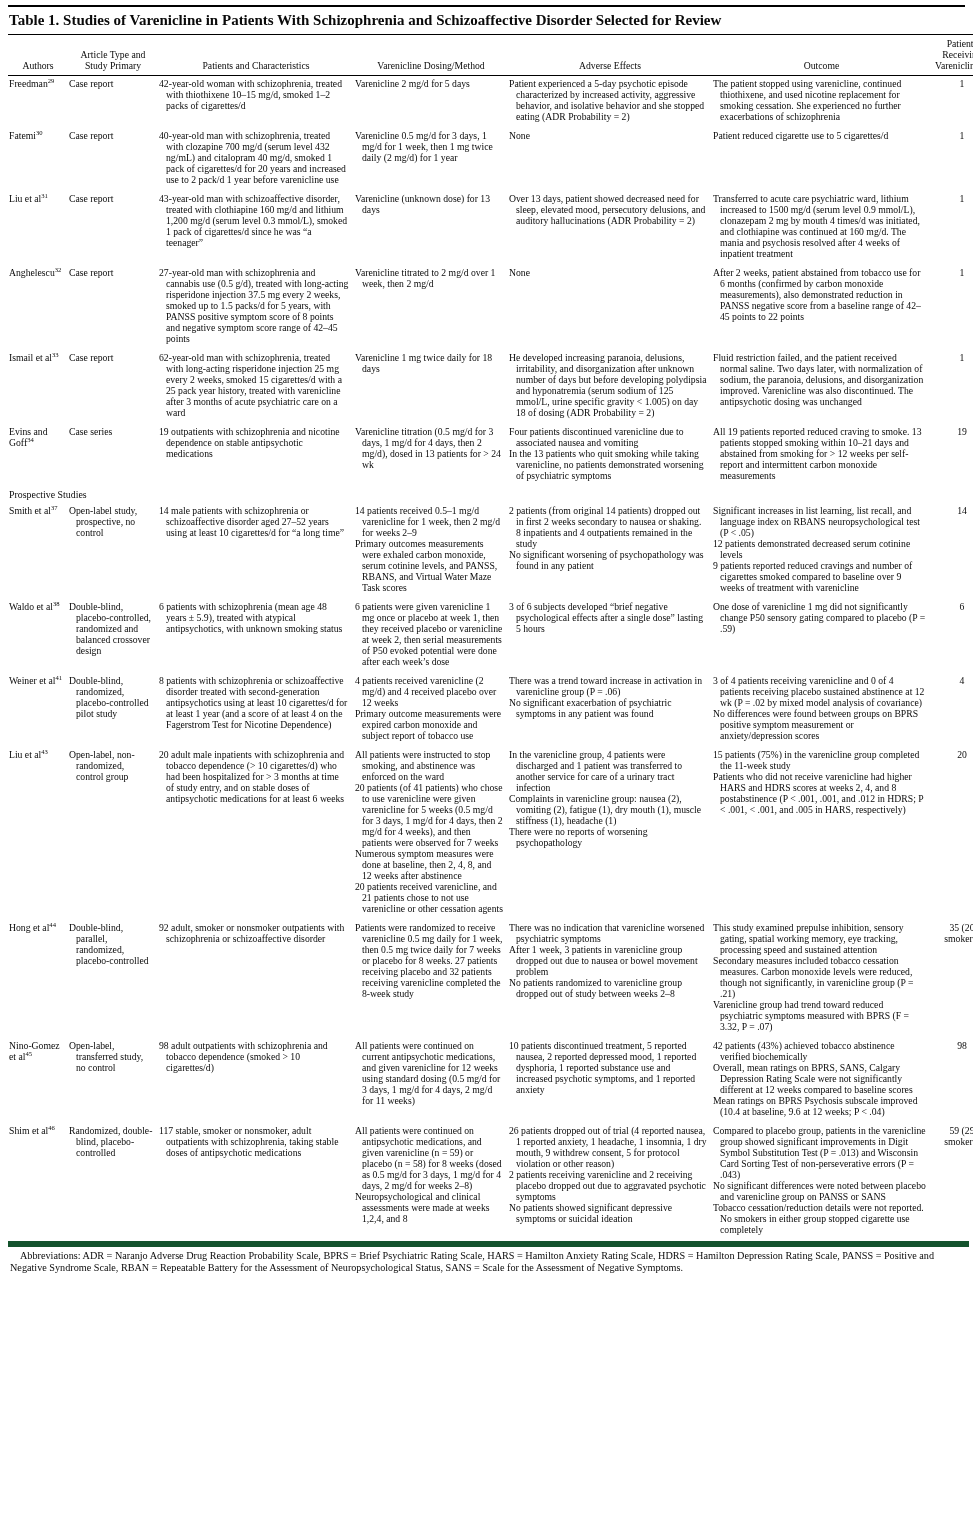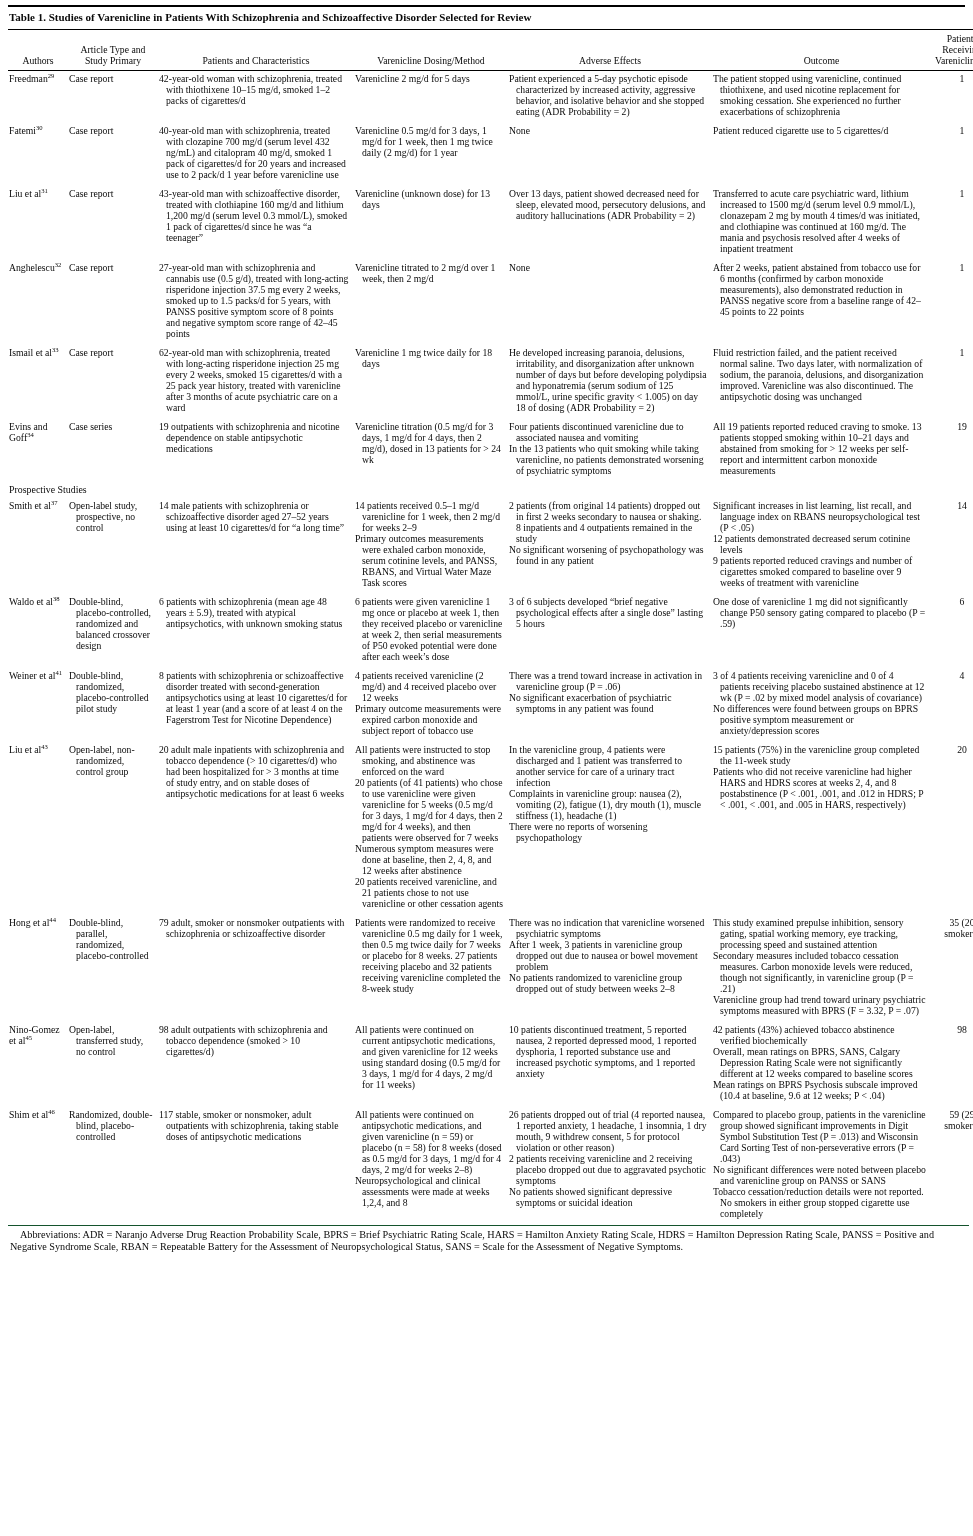"Table 1. Studies of Varenicline" .title { font-size: 11px -> 15px }
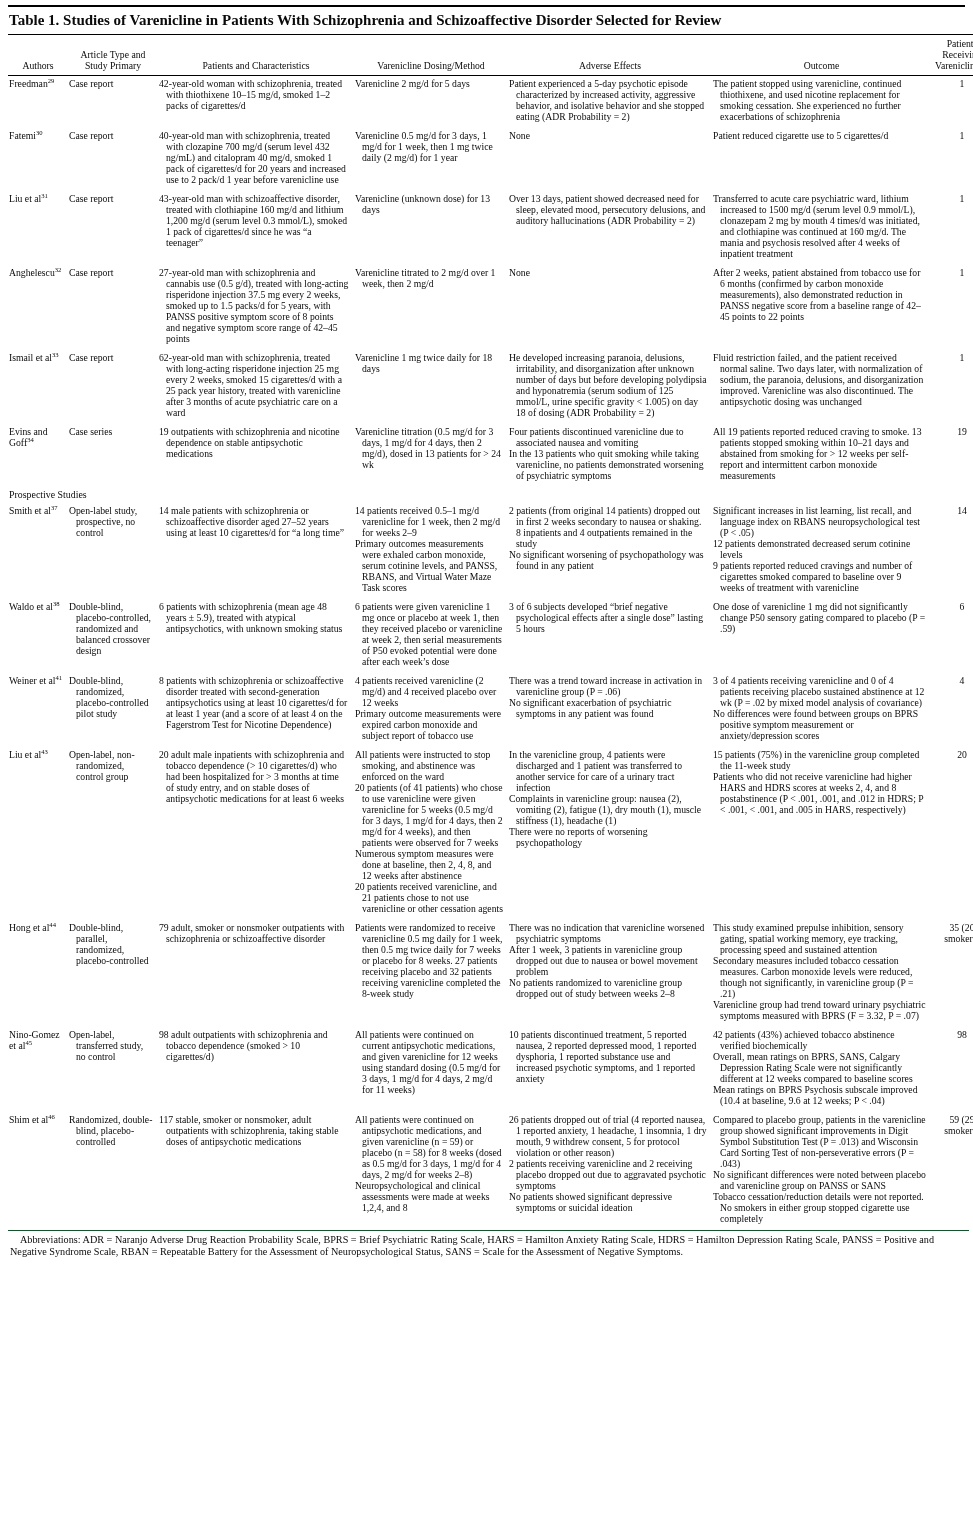"79 adult, smoker or nonsmoker" p { text: 79 -> 92 }
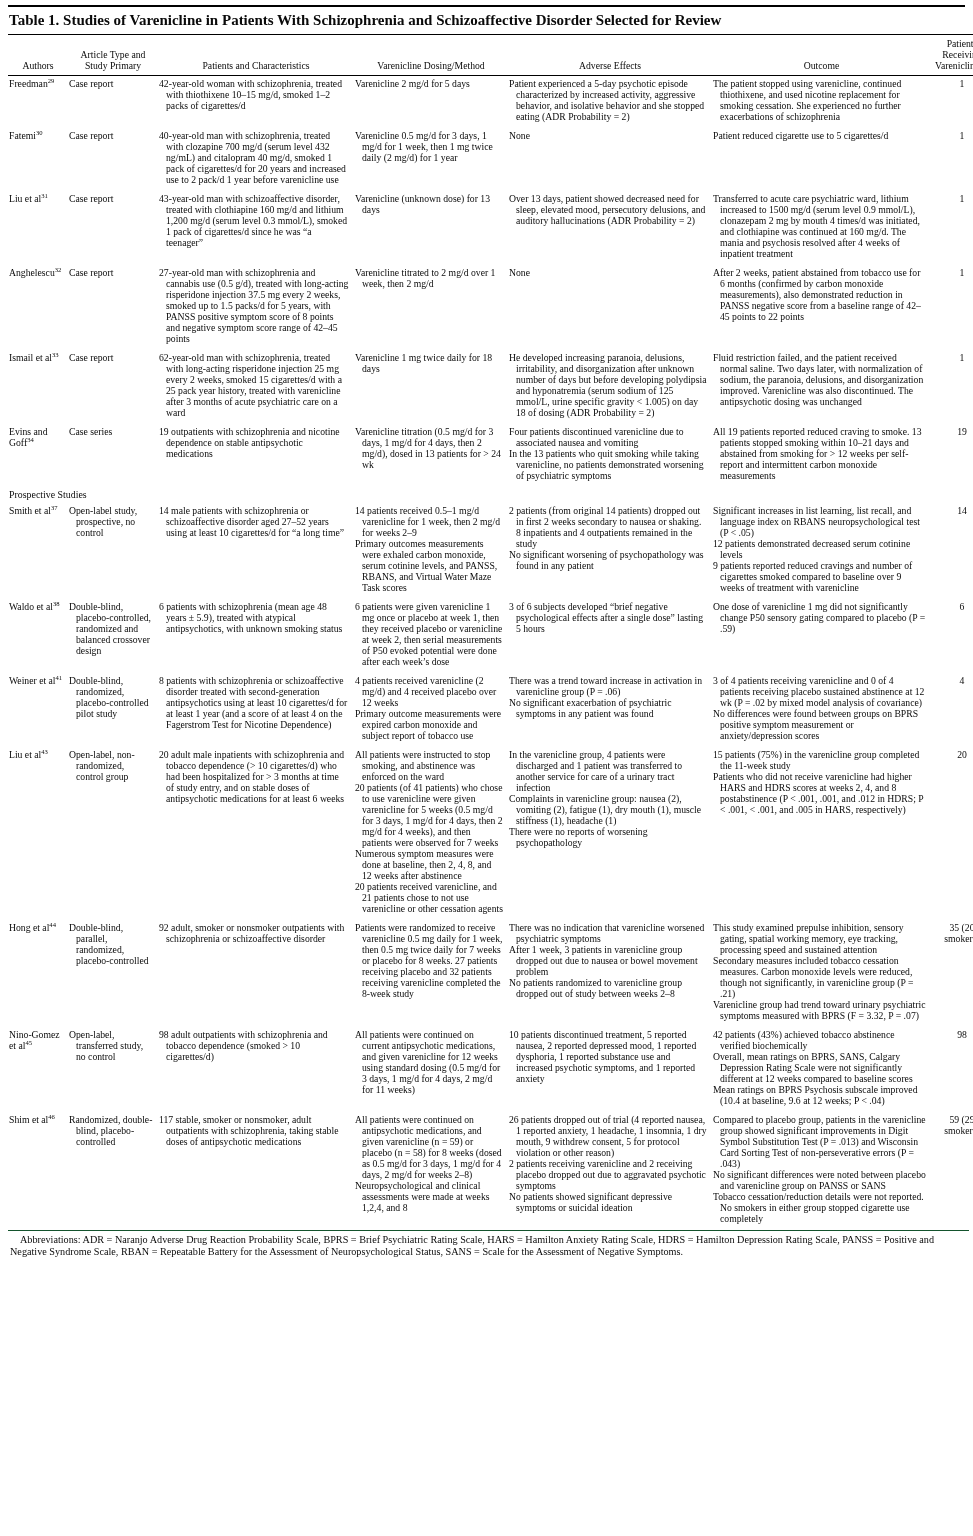"Varenicline group had trend toward" p { text: urinary -> reduced }
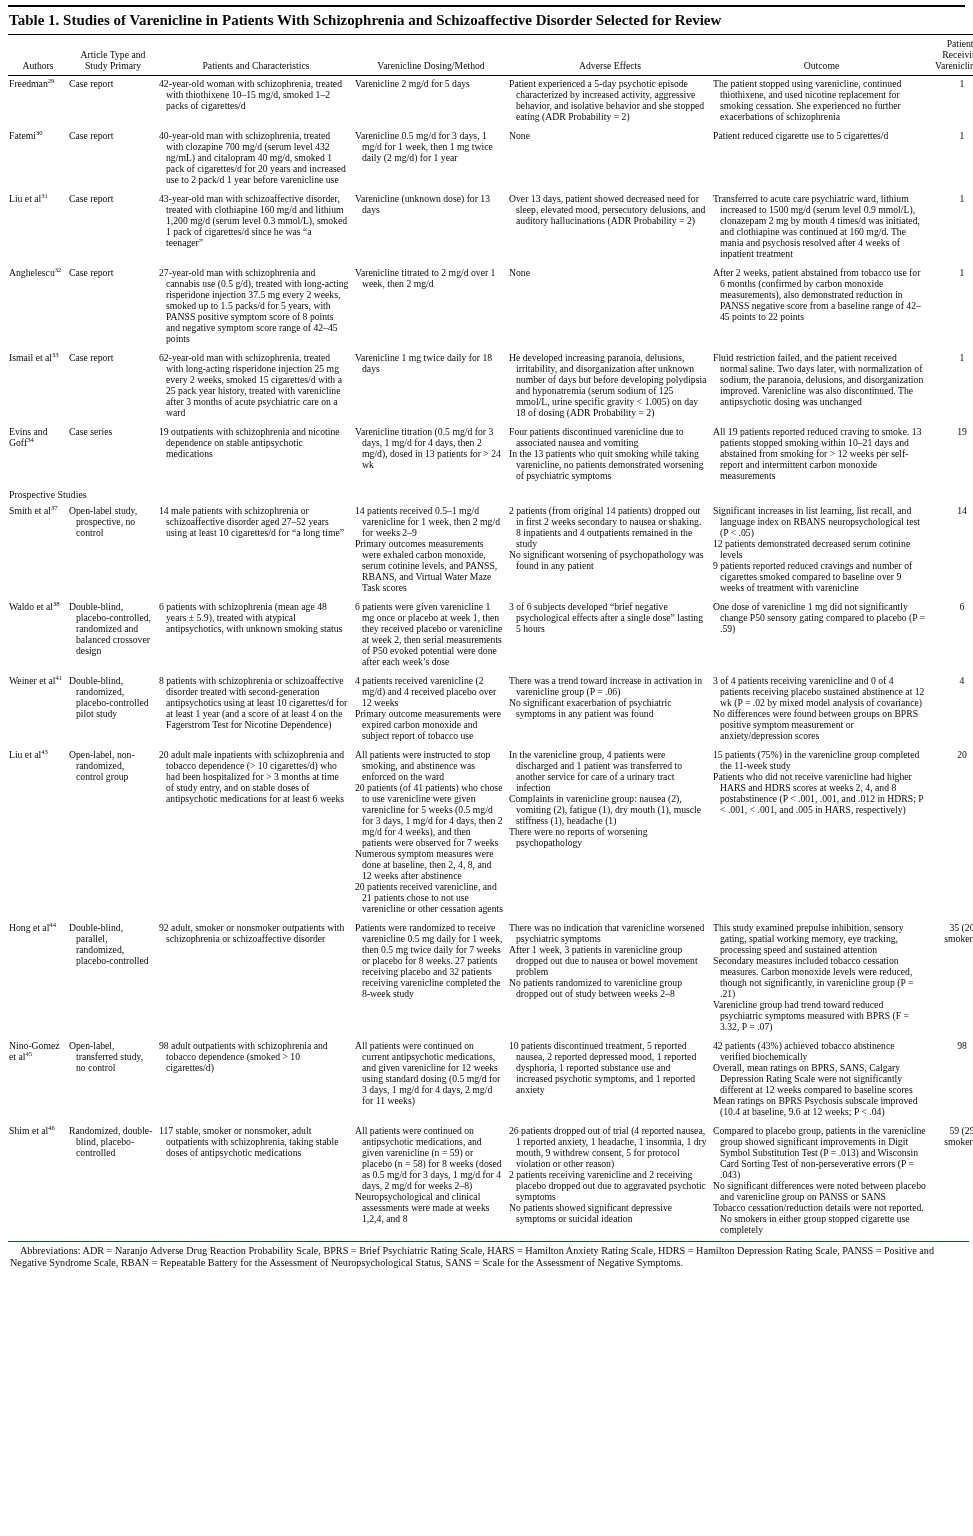"Abbreviations: ADR = Naranjo Adverse" .footnote { border-top: 1px solid #14532d -> 6px solid #14532d }
